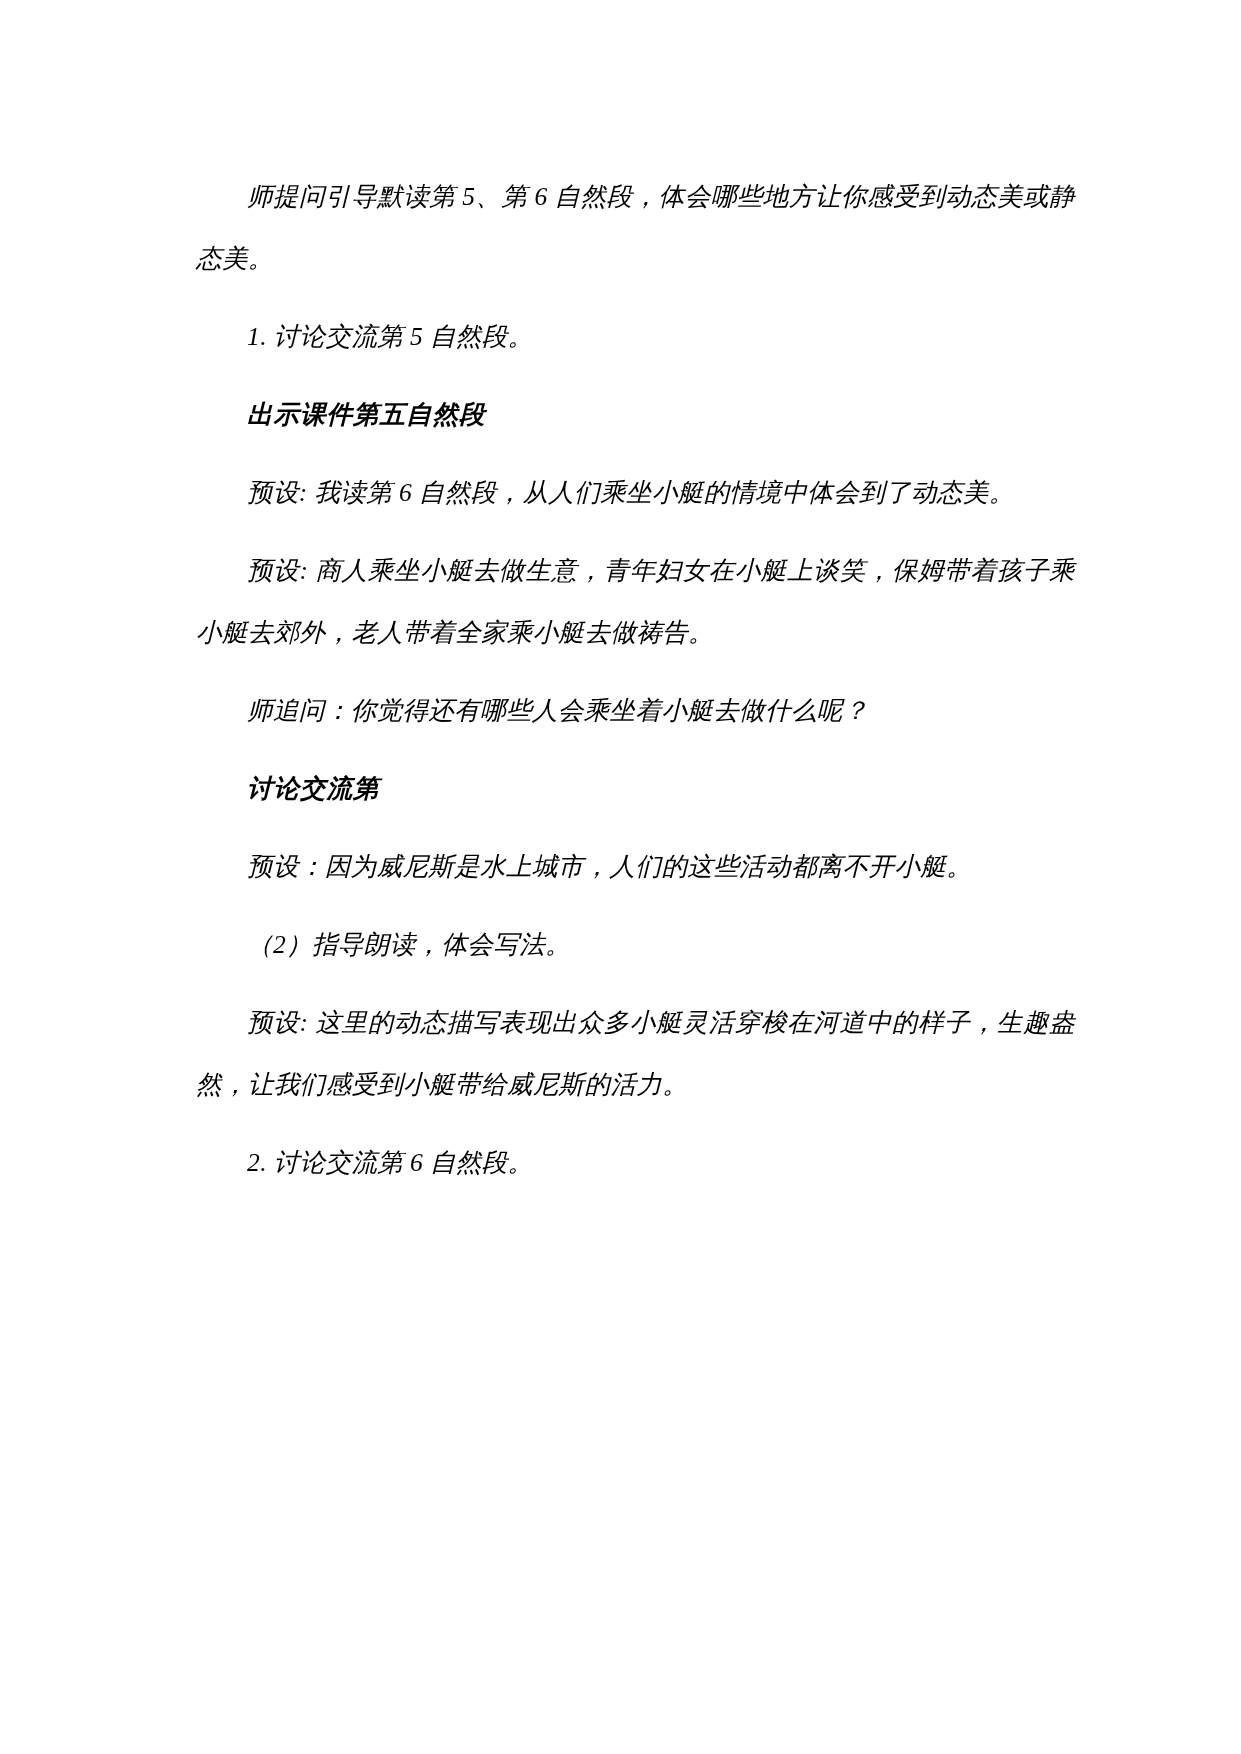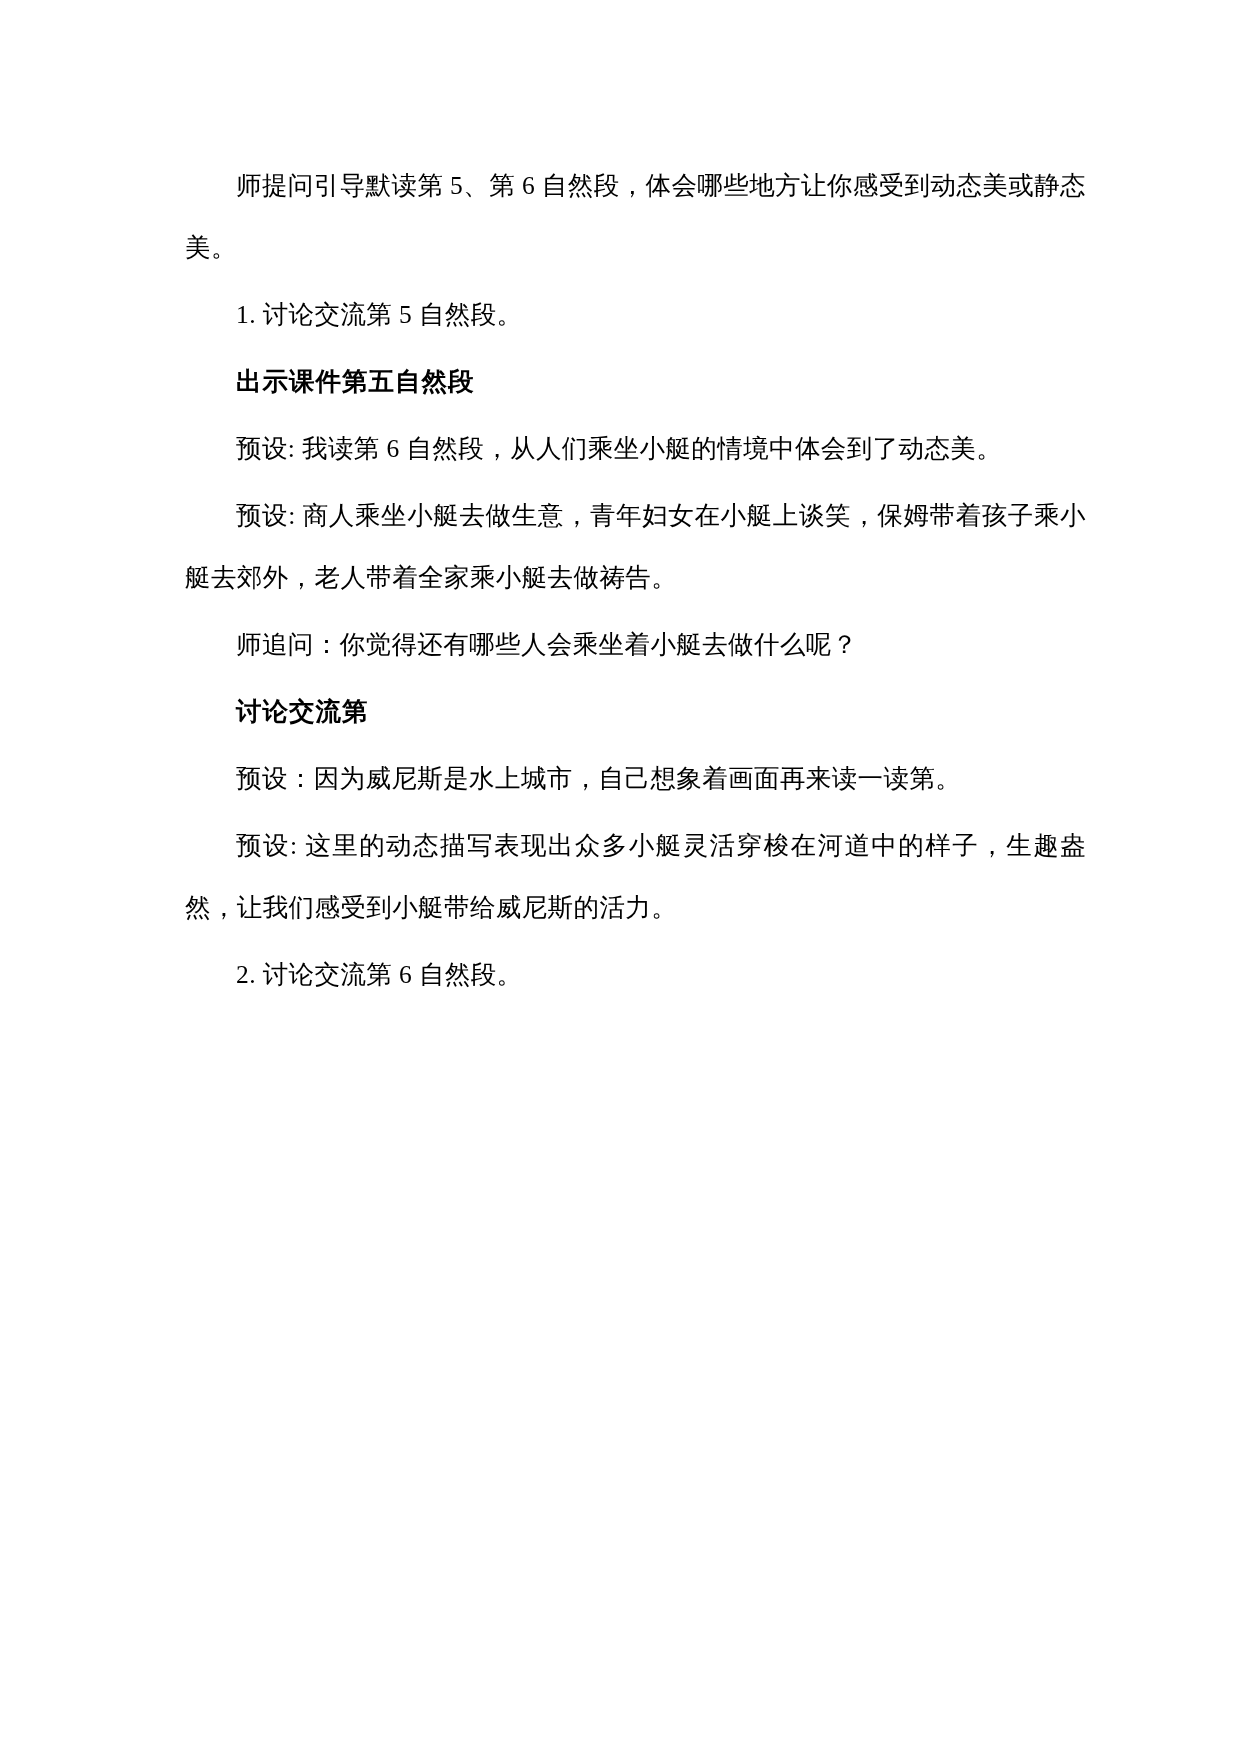"师提问引导默读第 5、第 6 自然段，体会哪些地方让你感受到动态美或静态美。" p.para { font-style: none -> italic; margin: 5px -> 16px }
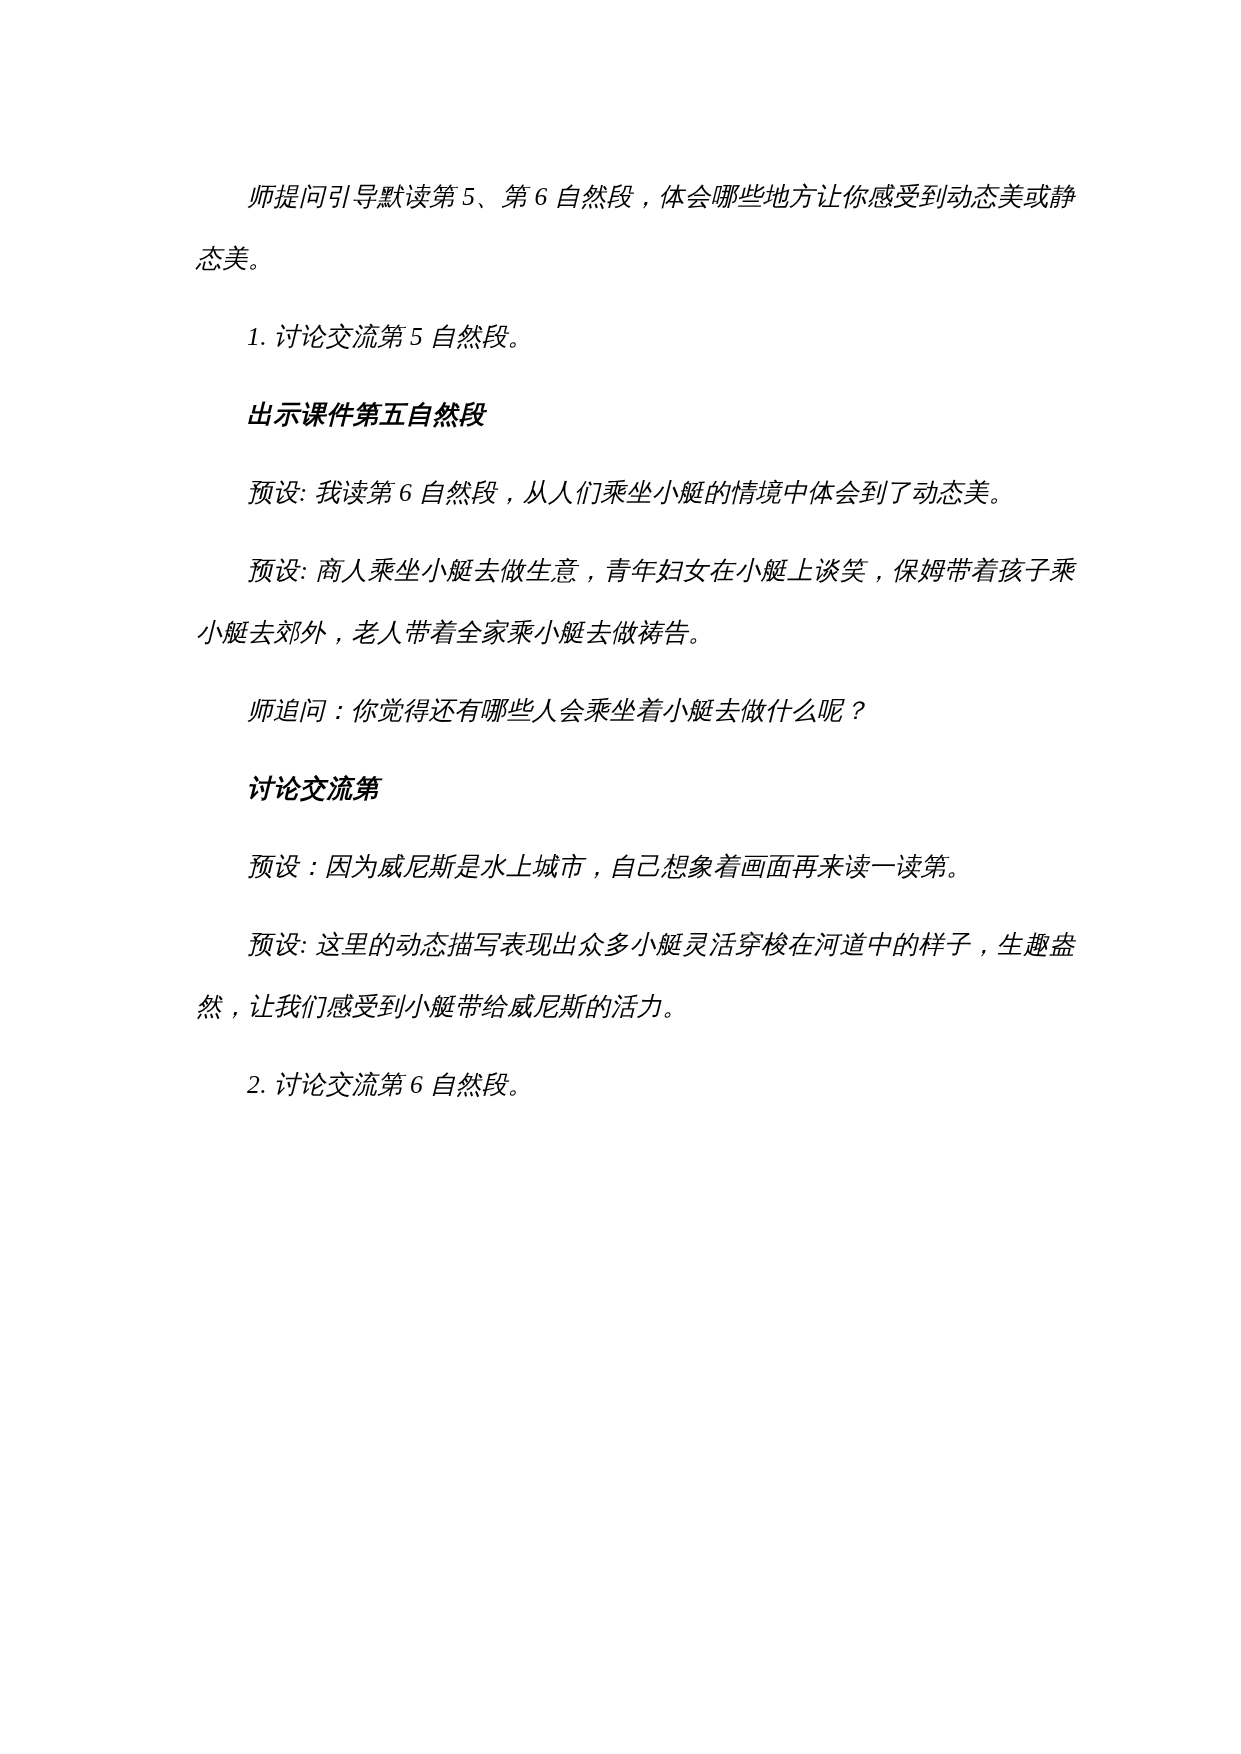"预设：因为威尼斯是水上城市，自己想象着画面再来读一读第。" p.para { text: 自己想象着画面再来读一读第 -> 人们的这些活动都离不开小艇 }
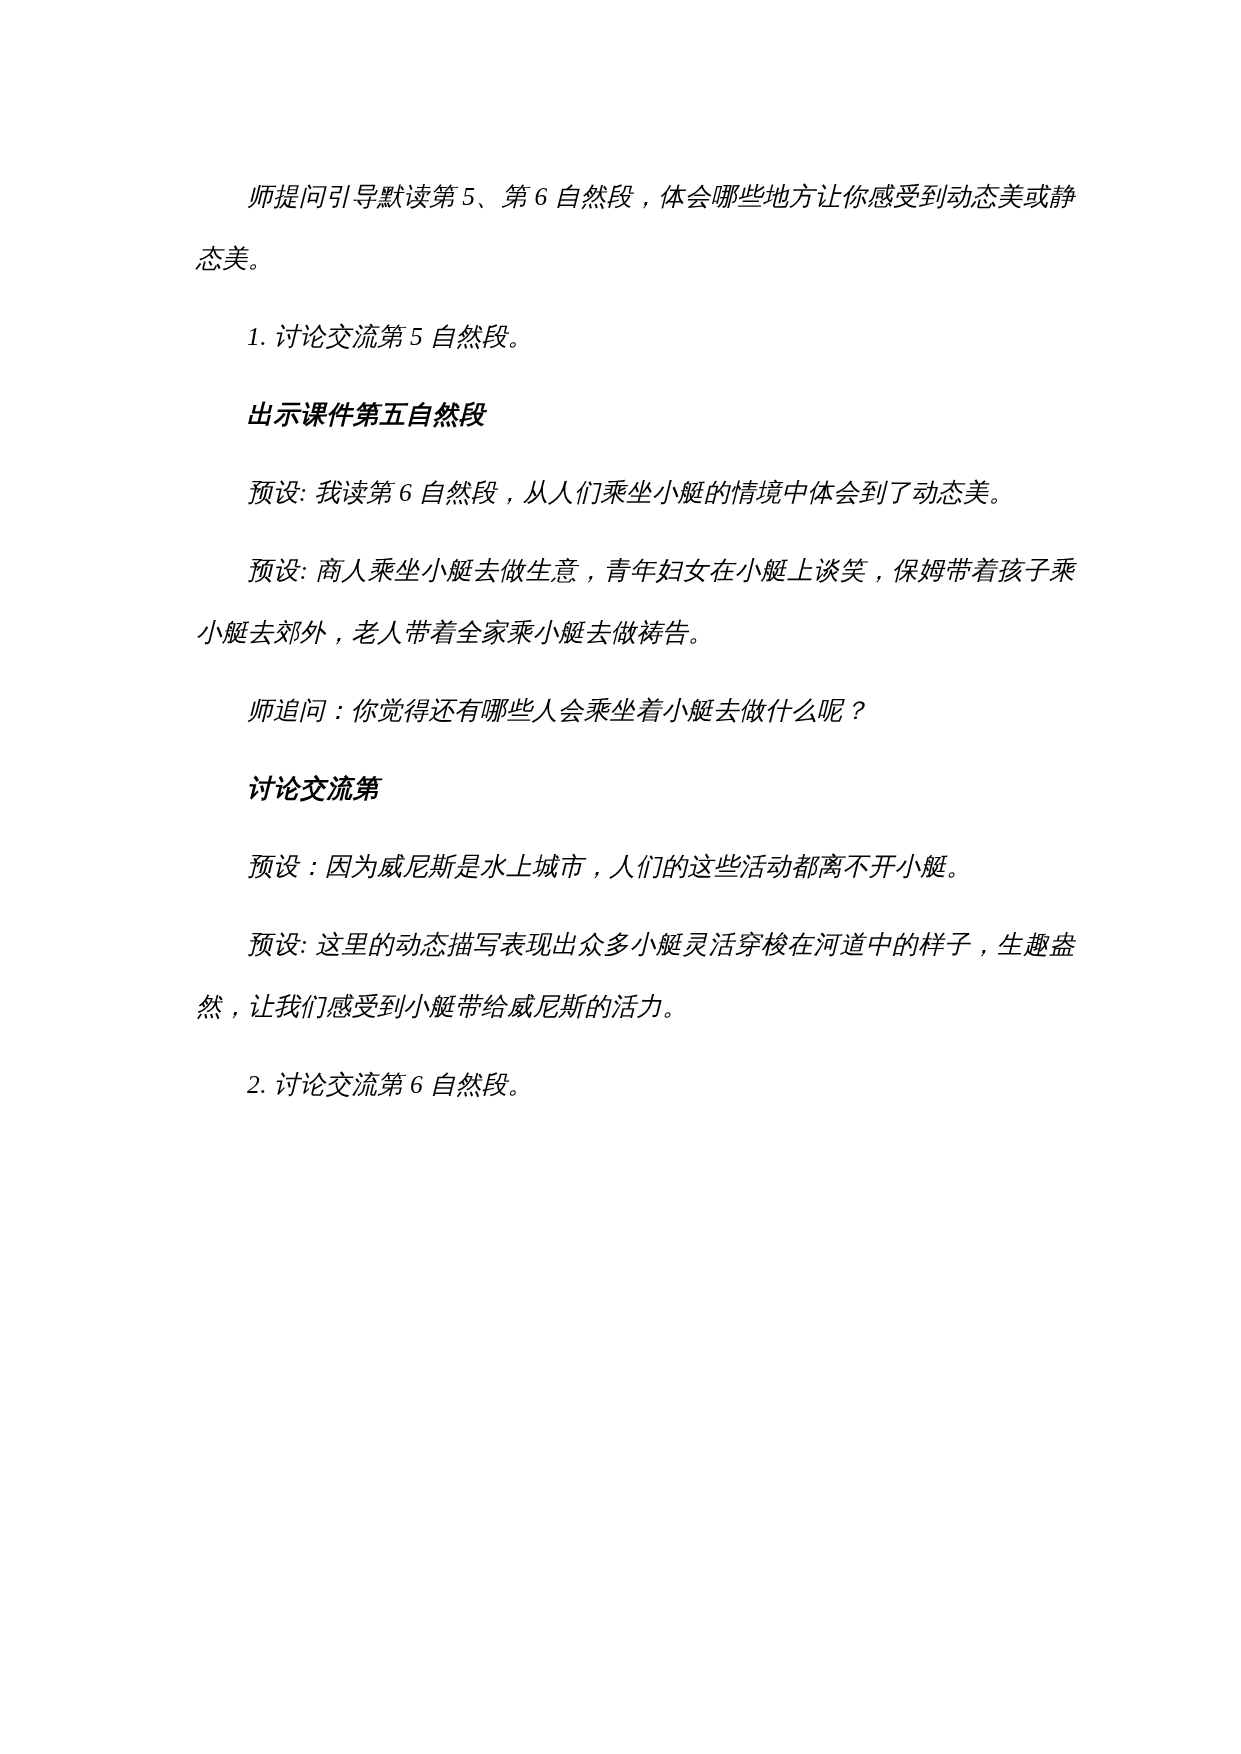"（2）指导朗读，体会写法。" p.para { html: none -> <p>（2）指导朗读，体会写法。</p> }
